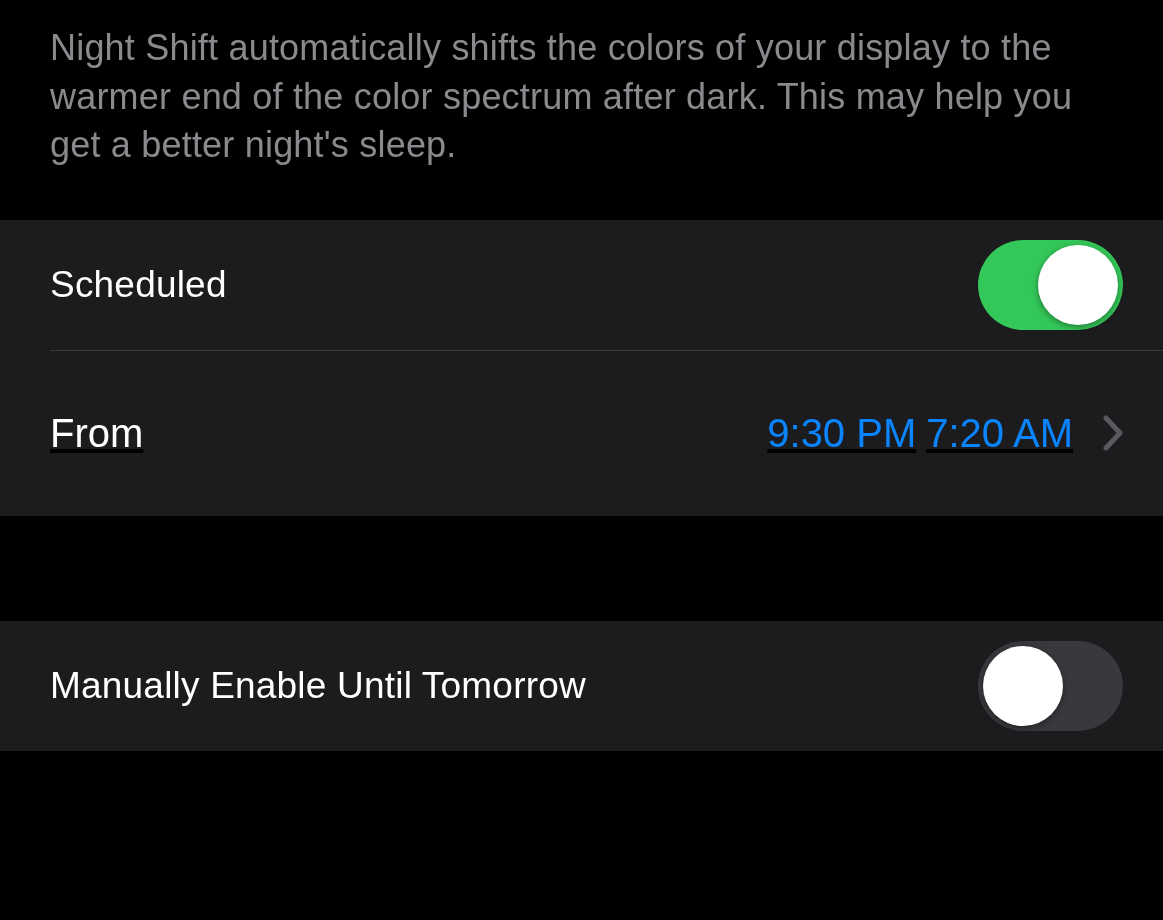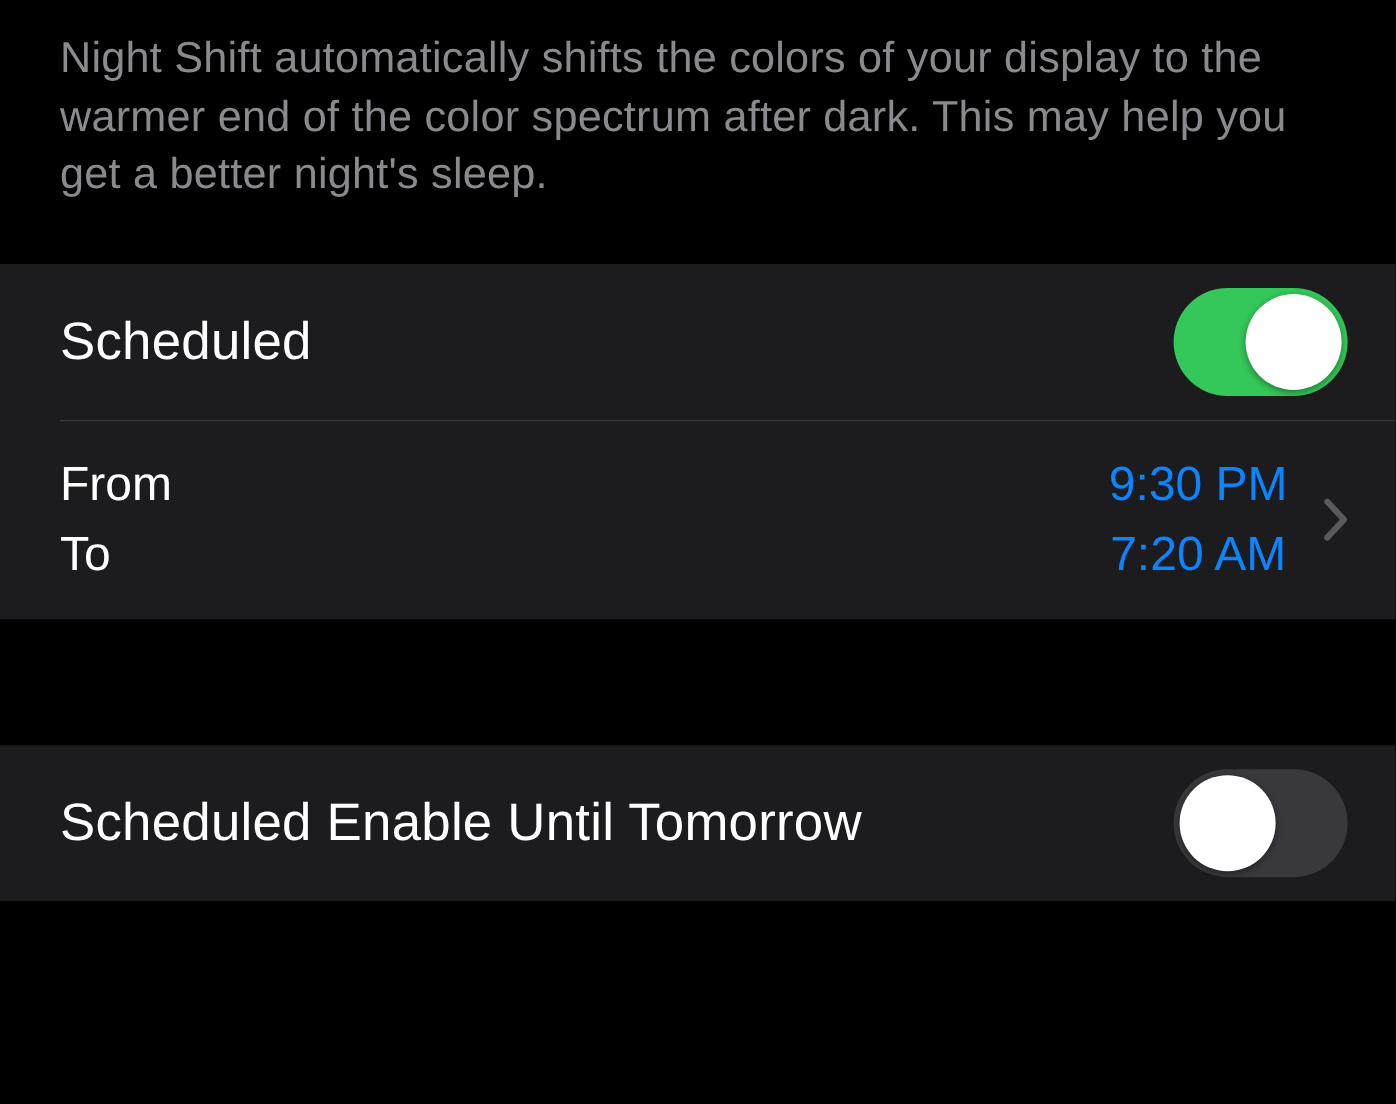"Scheduled" .row-label { font-size: 44px -> 37px }
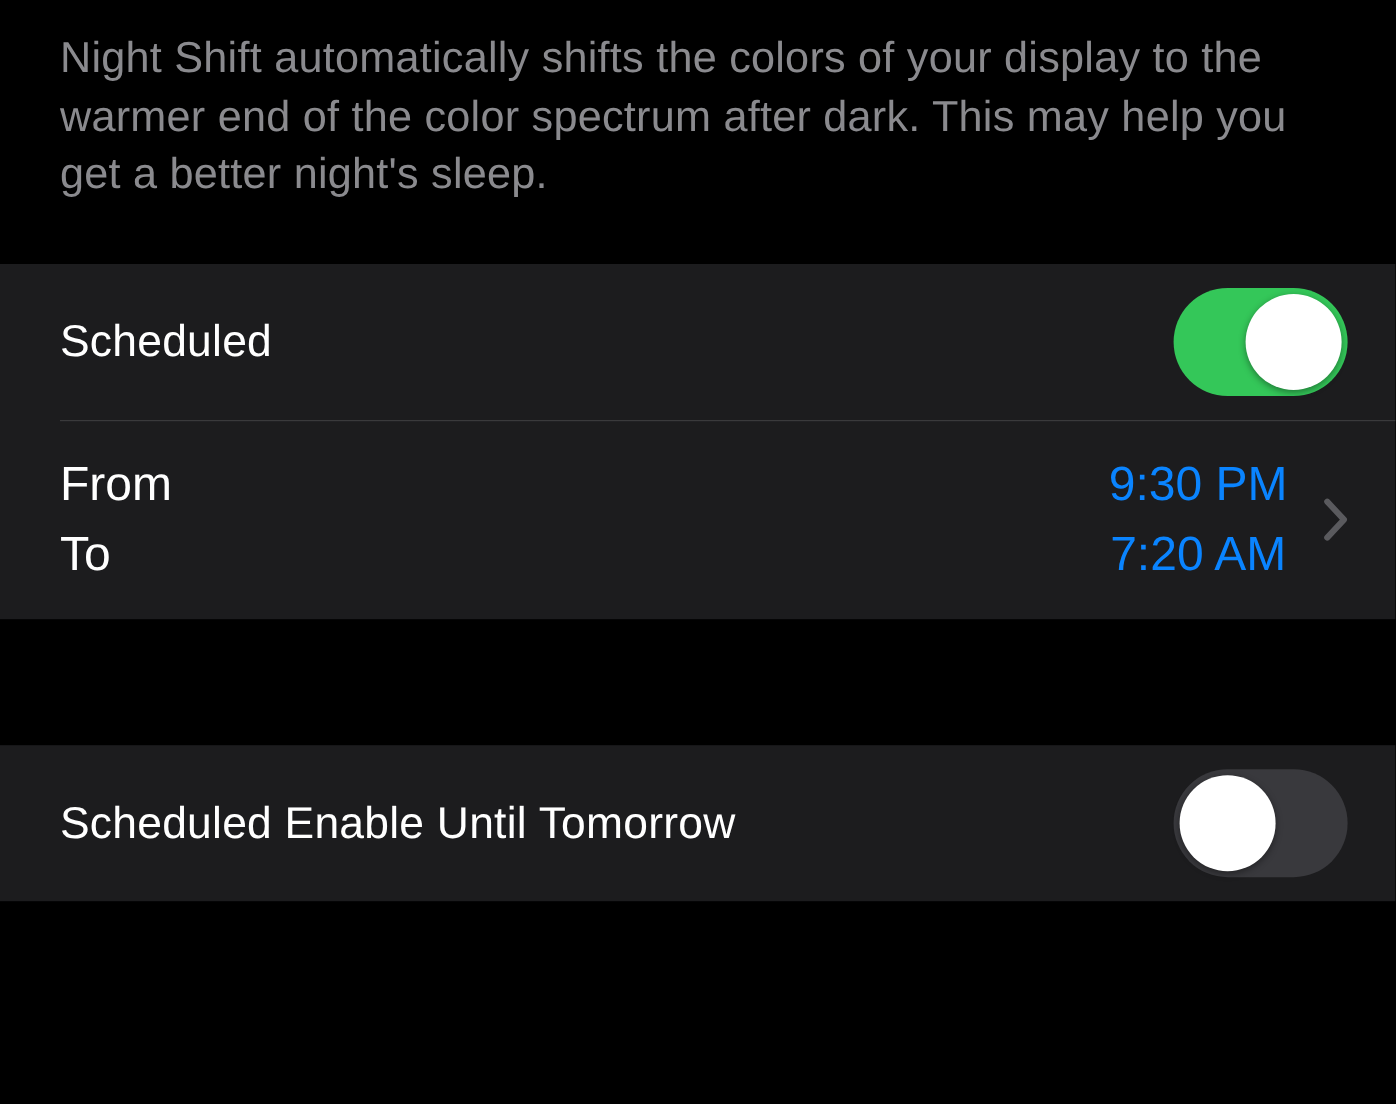"From" .two-line { flex-direction: column -> none; text-decoration: none -> underline }
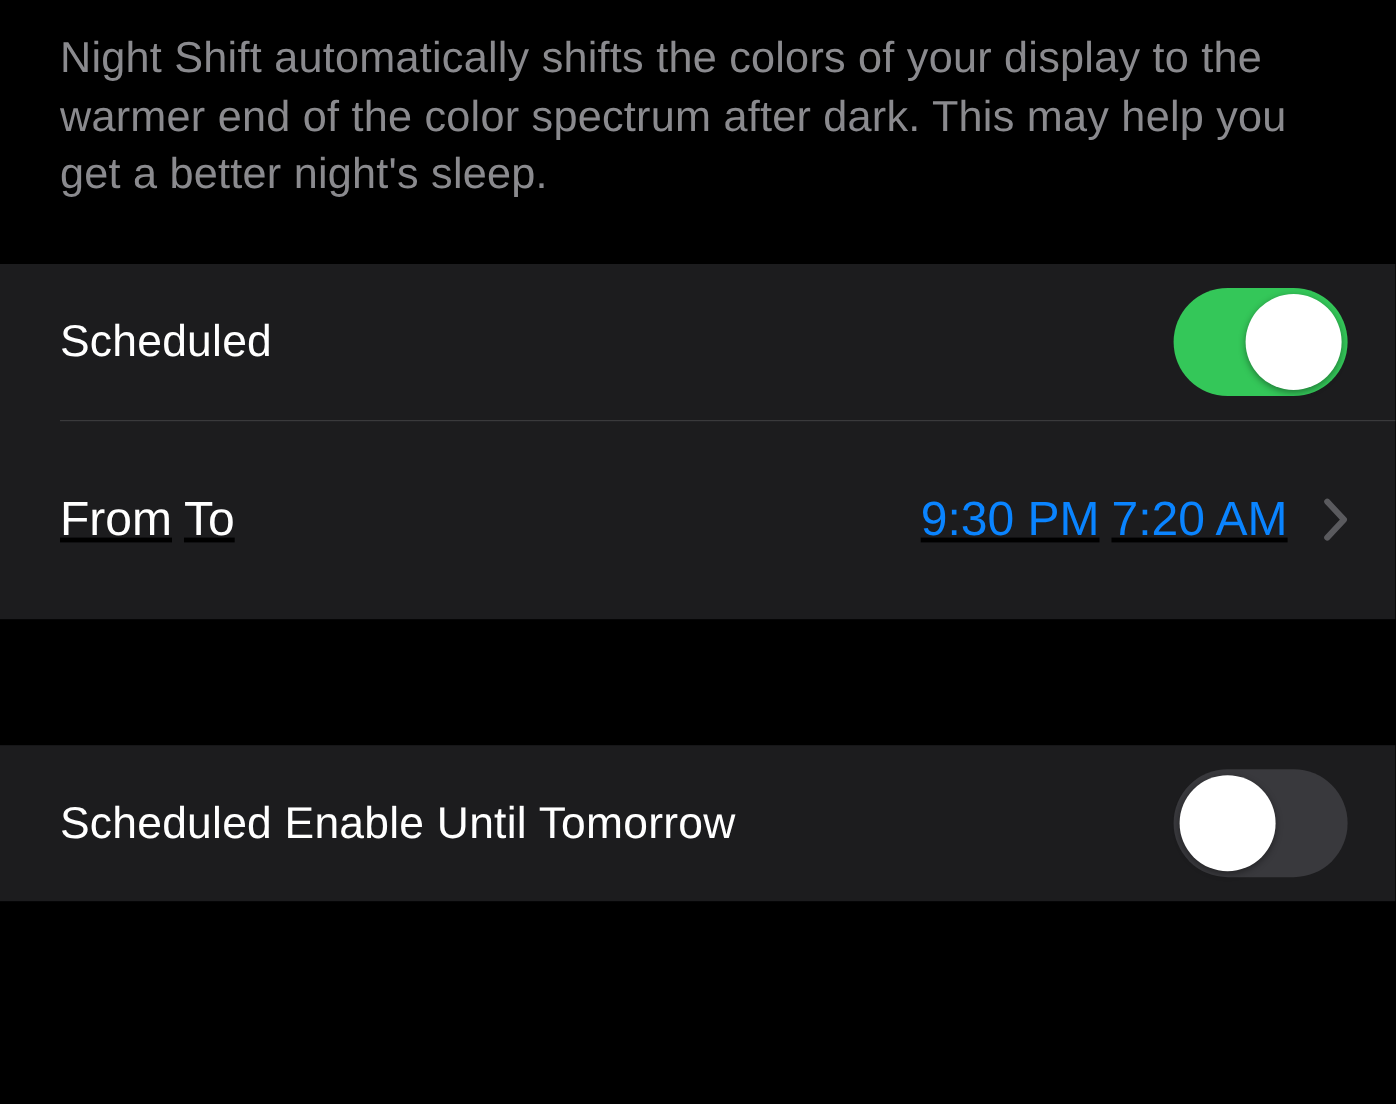"To" span.white-label { html: <span>To</span> -> none }
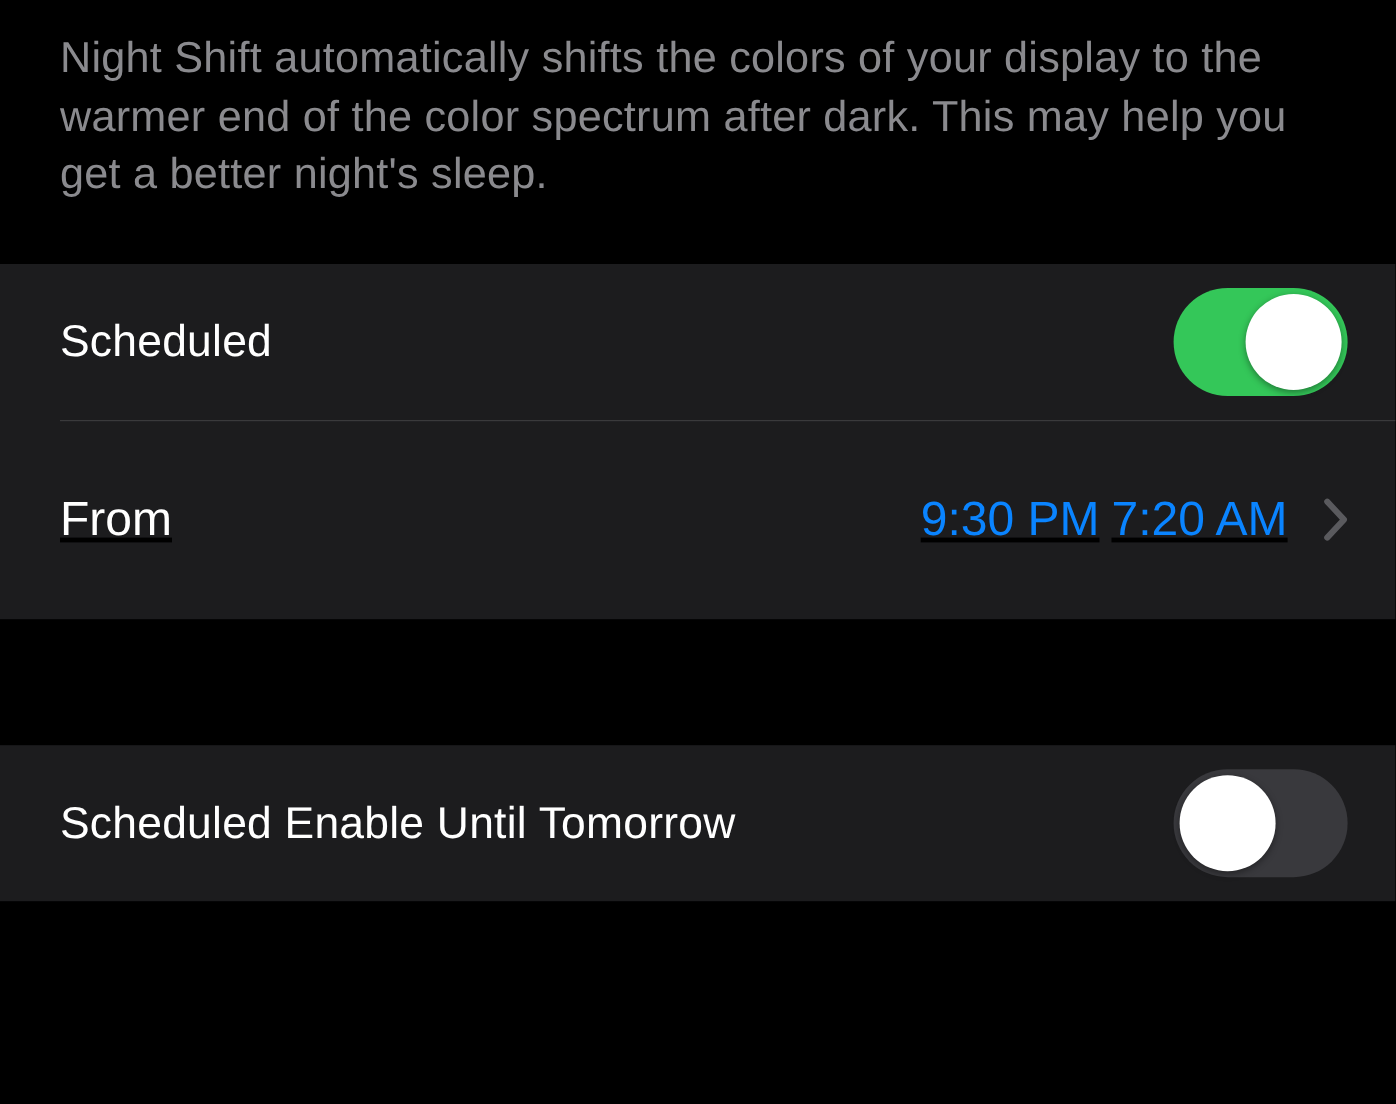"Scheduled Enable Until Tomorrow" span.row-label { text: Scheduled -> Manually }
